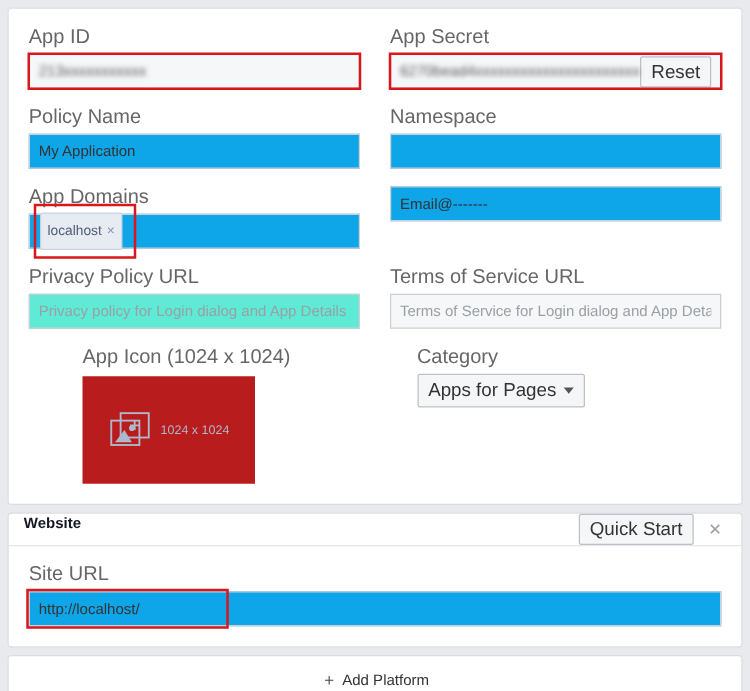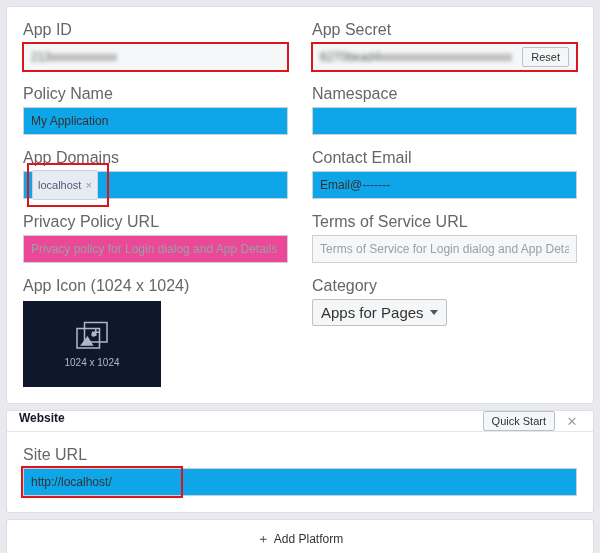"Reset" .mini-btn { font-size: 11px -> 15px }
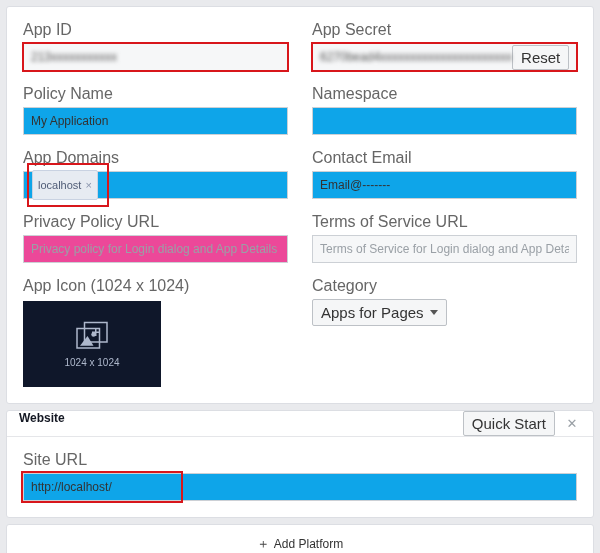"Contact Email" label.field-label { html: <label>Contact Email</label> -> none }
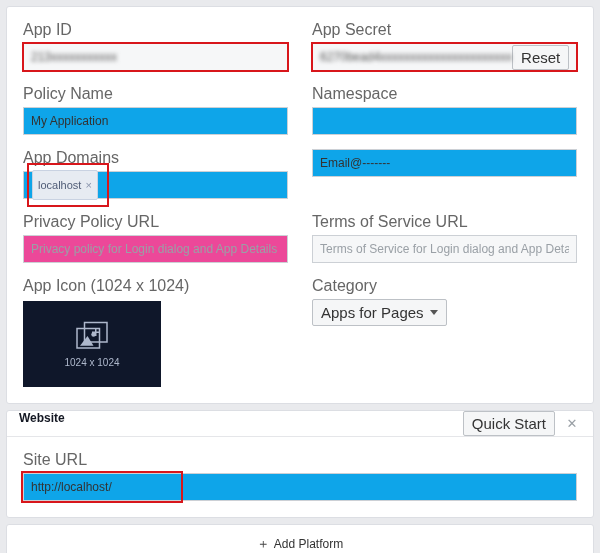"Privacy policy for Login dialog" input.field-input { background: #ec4899 -> #5eead4 }
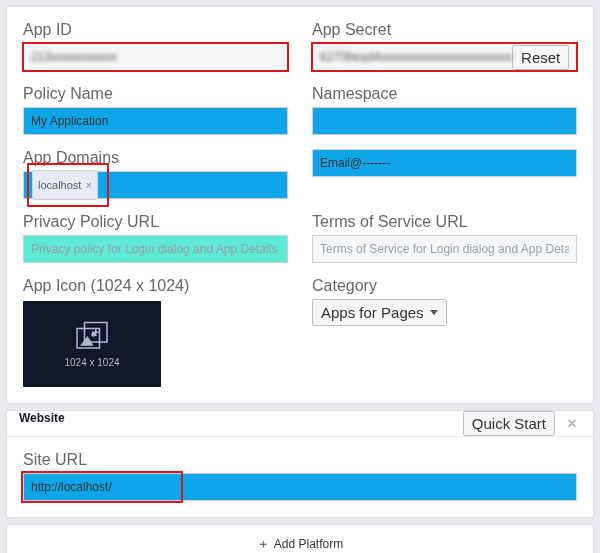"App Icon (1024 x 1024)" .row:last-child { margin-left: none -> 43px }
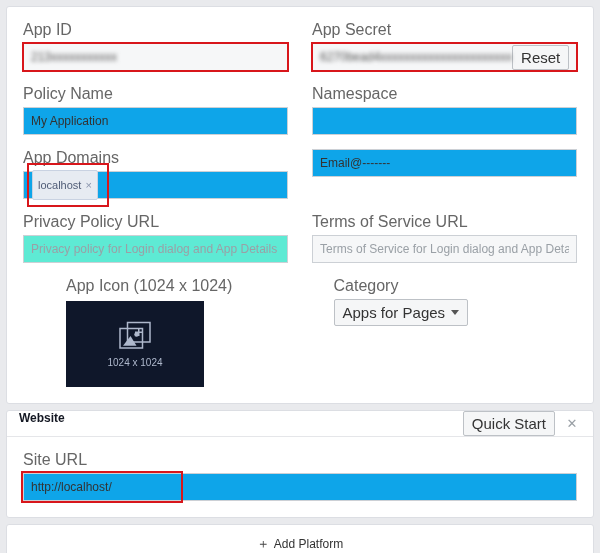"1024 x 1024" .icon-box { background: #0f172a -> #b91c1c; flex-direction: column -> row }
